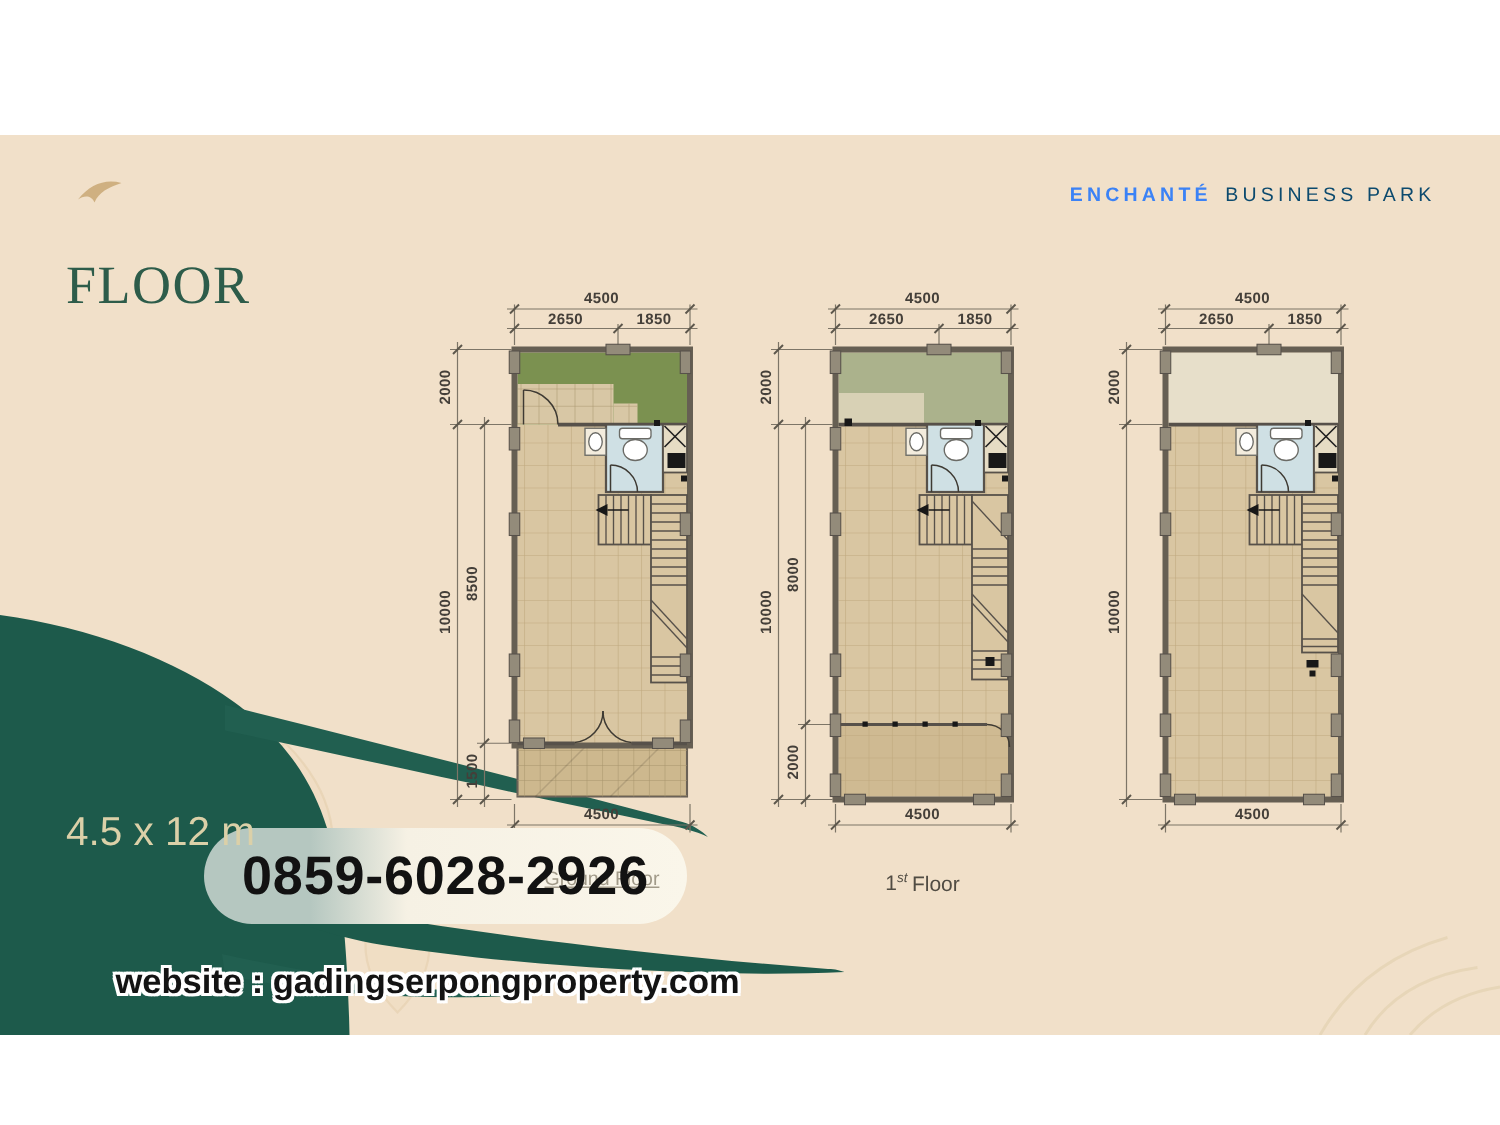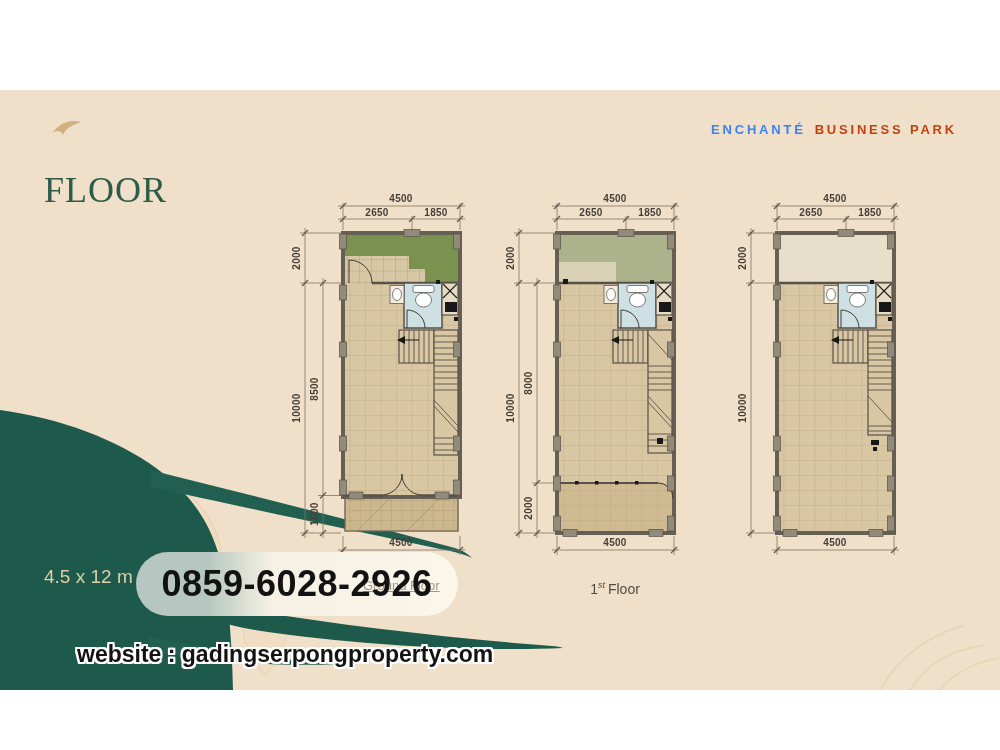"BUSINESS PARK" .brand .b2 { color: #c2410c -> #0c4a6e; font-weight: 700 -> 400 }
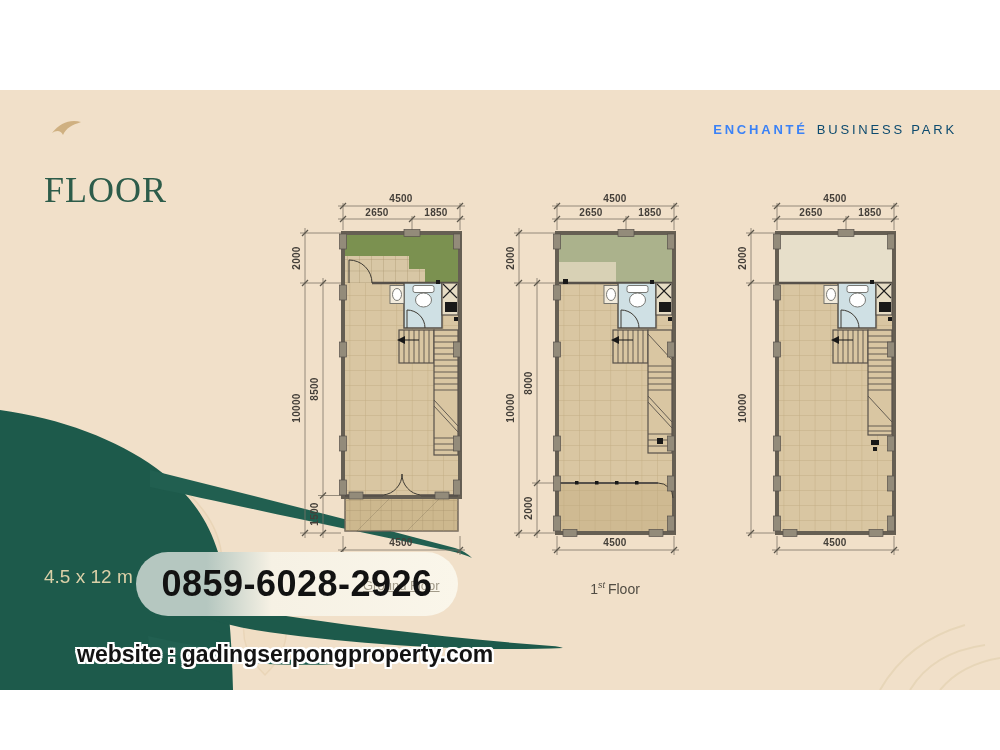"4.5 x 12 m" .unit-info { font-size: 19px -> 27px; margin-top: 22px -> none }
